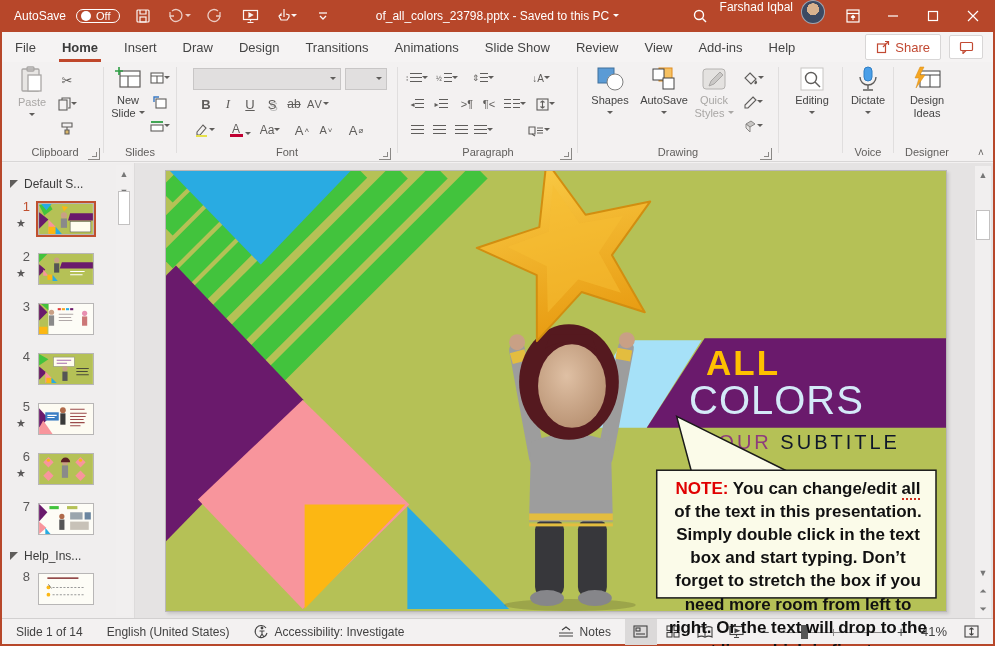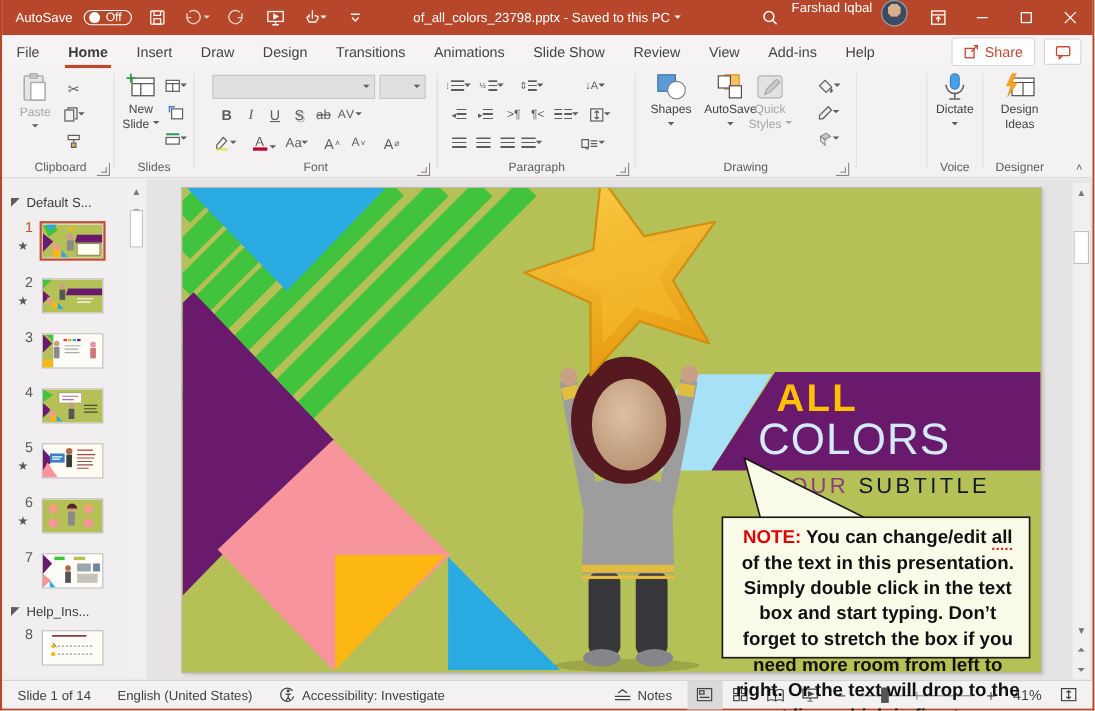"Quick" div.bigbtn { left: 98px -> 112px }
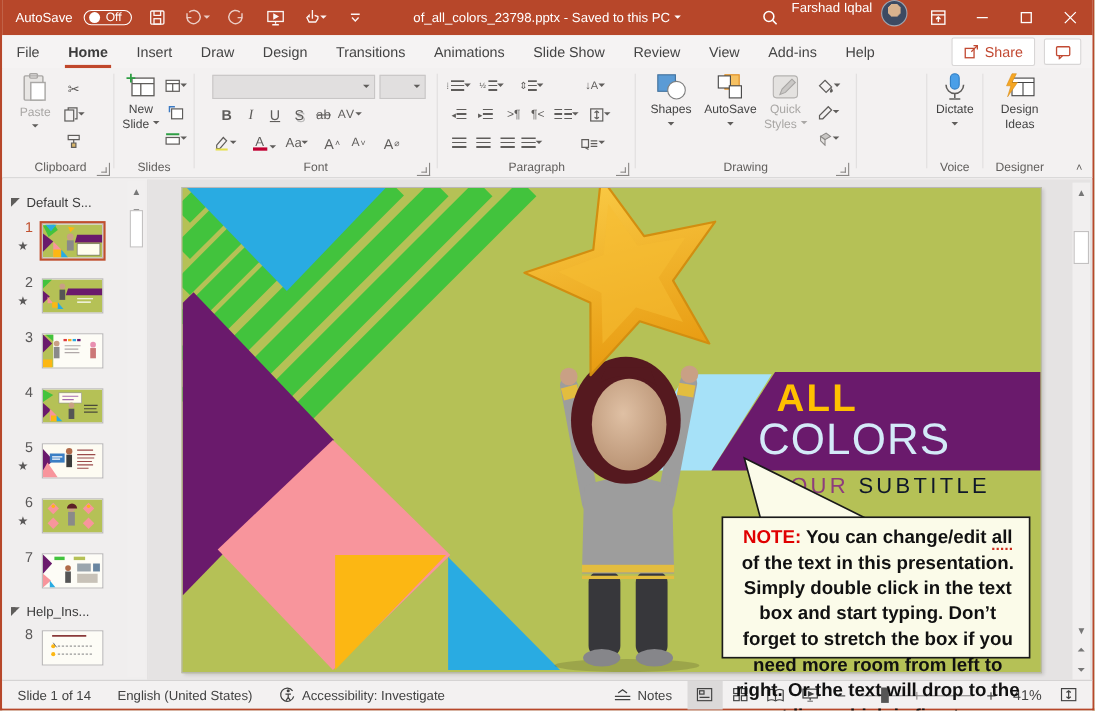"Editing" div.group { html: none -> <div> <div> <svg> <rect></rect> <circle></circle> <path></path> </svg> <span>Editing</span> <span></span> </div> </div> }
